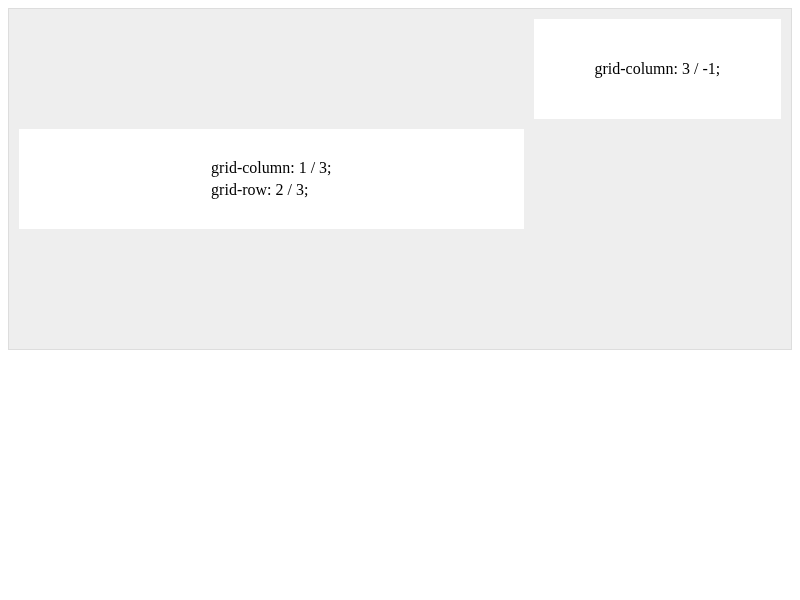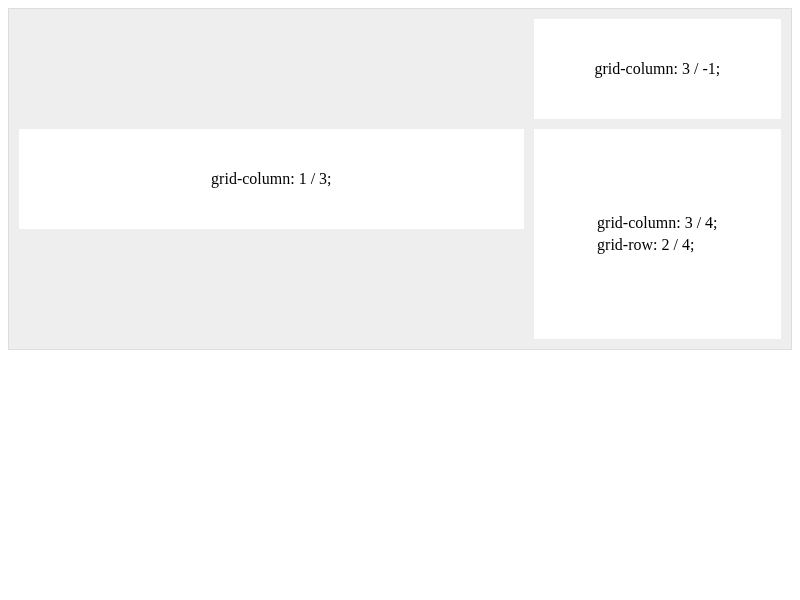"grid-row: 2 / 3;" div.code-line { html: none -> <div>grid-row: 2 / 3;</div> }
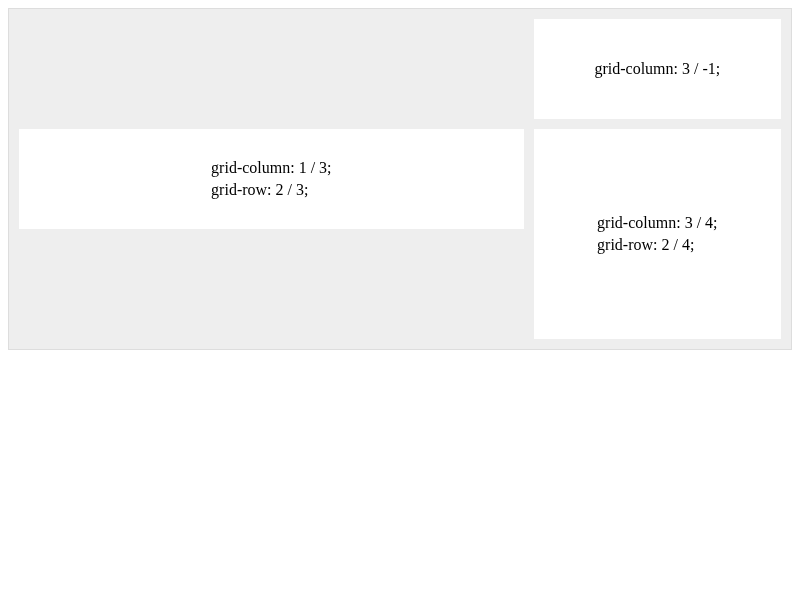"grid-column: 3 / 4;" div.grid-item { html: <div> <div> <div>grid-column: 3 / 4;</div> <div>grid-row: 2 / 4;</div> </div> </div> -> none }
